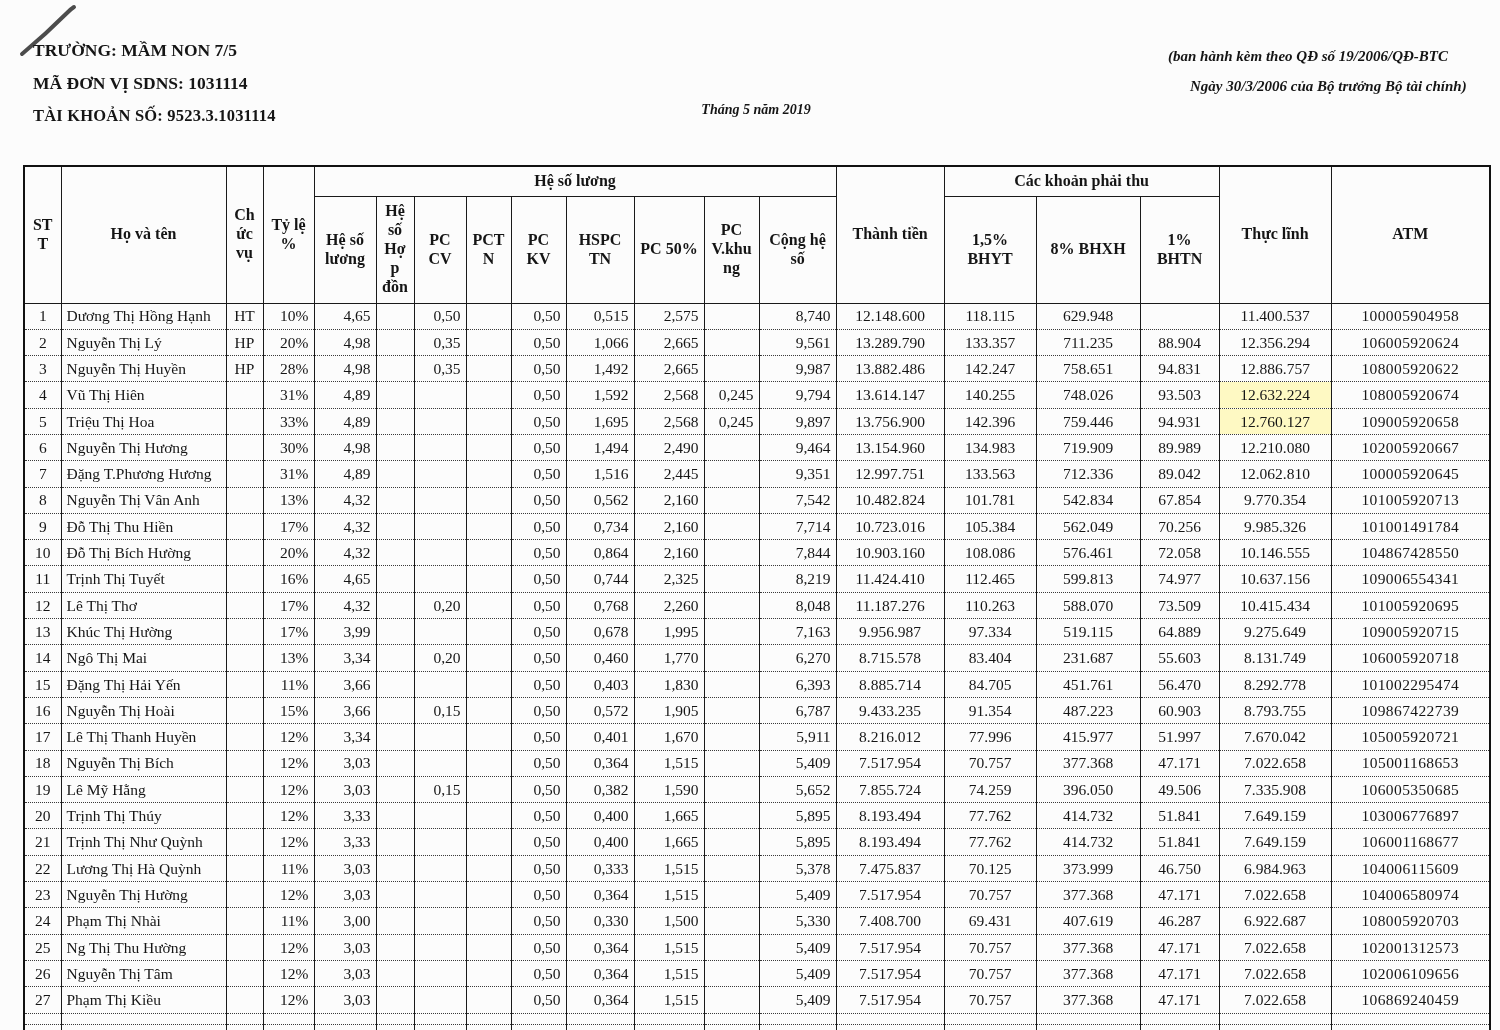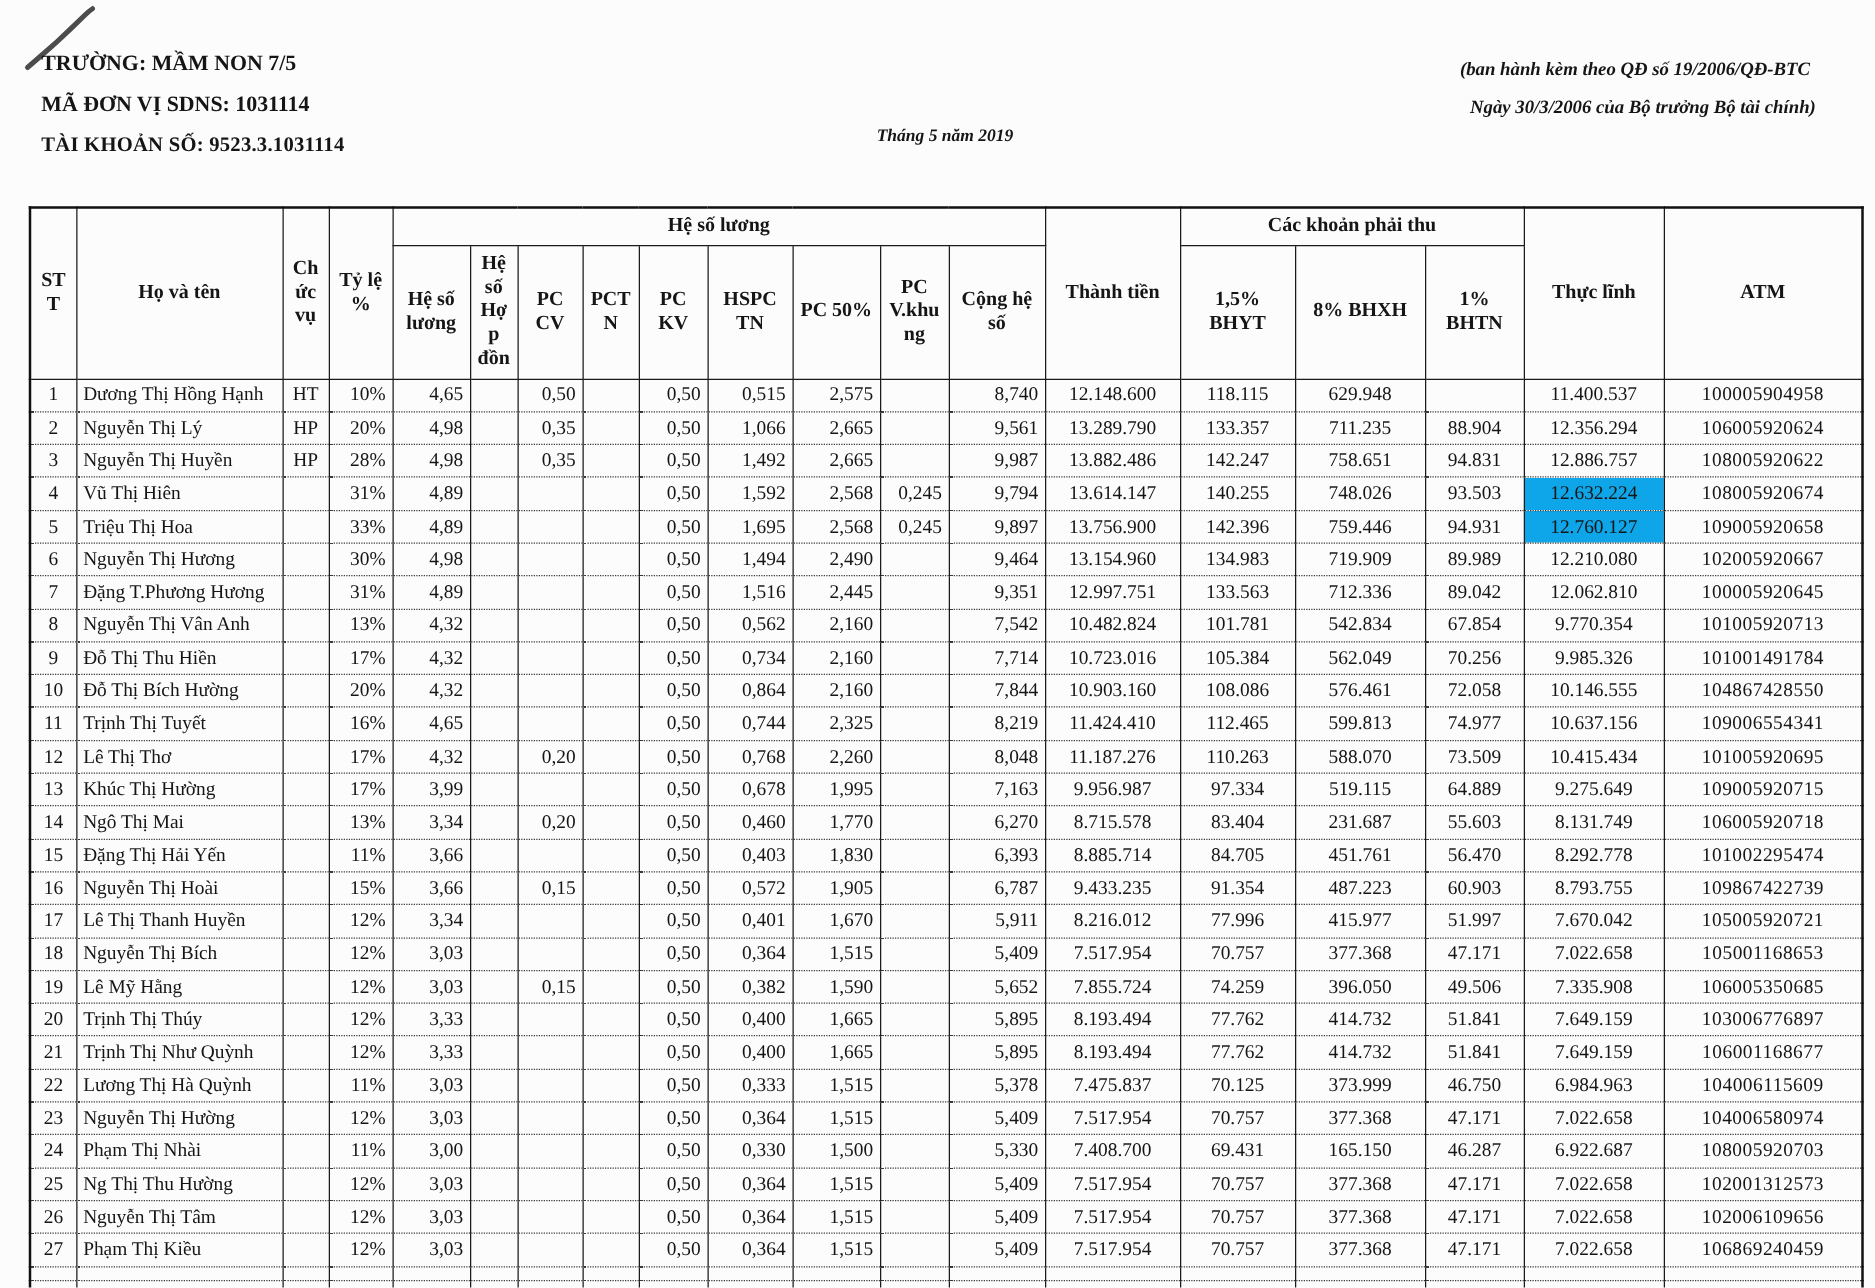"Ngày 30/3/2006 của Bộ trưởng" .decree .dl2 { margin-left: 8px -> 22px }
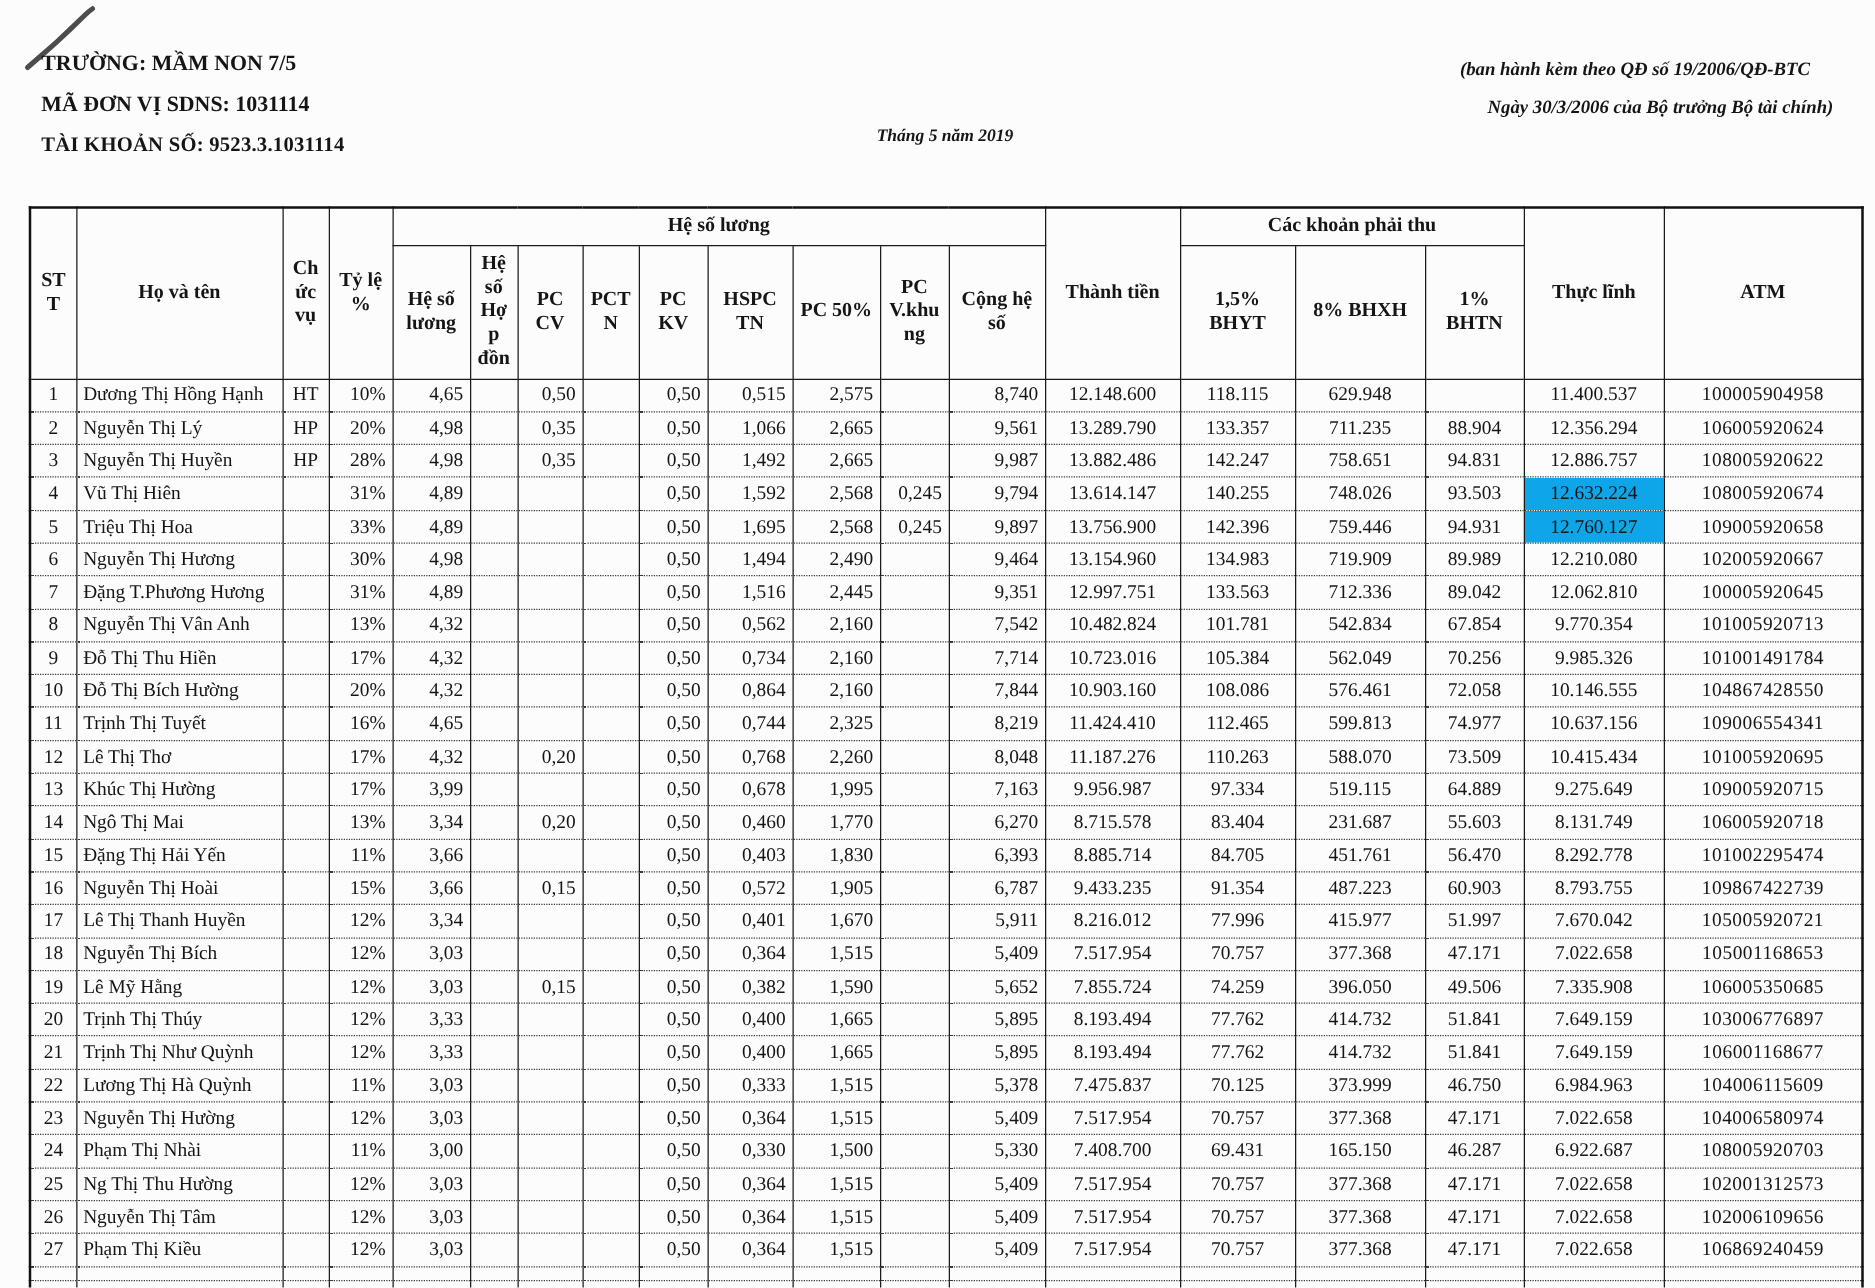"12.632.224" td.shade { background: #0ea5e9 -> #fef9c3 }
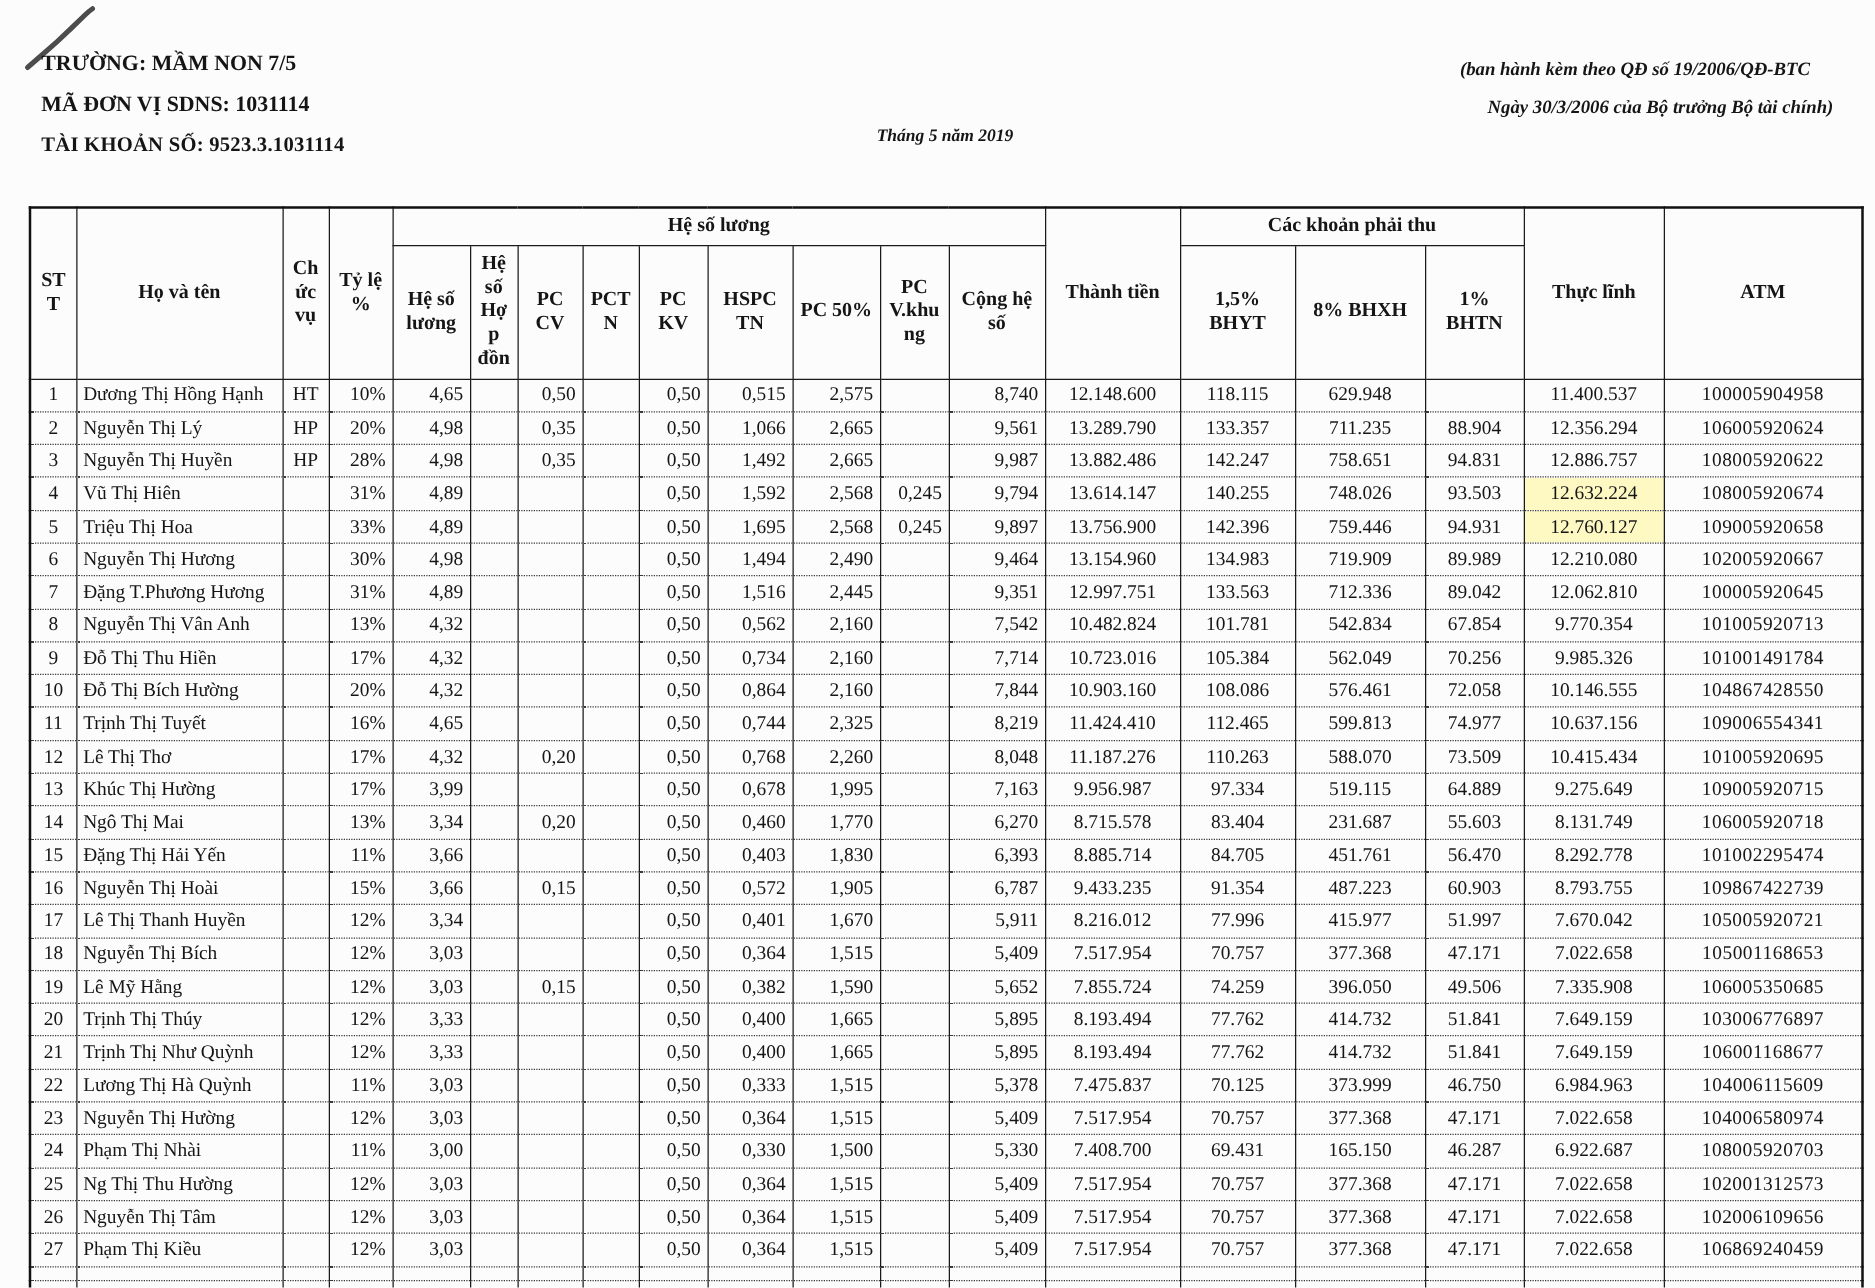"165.150" td.ac { text: 165.150 -> 407.619 }
